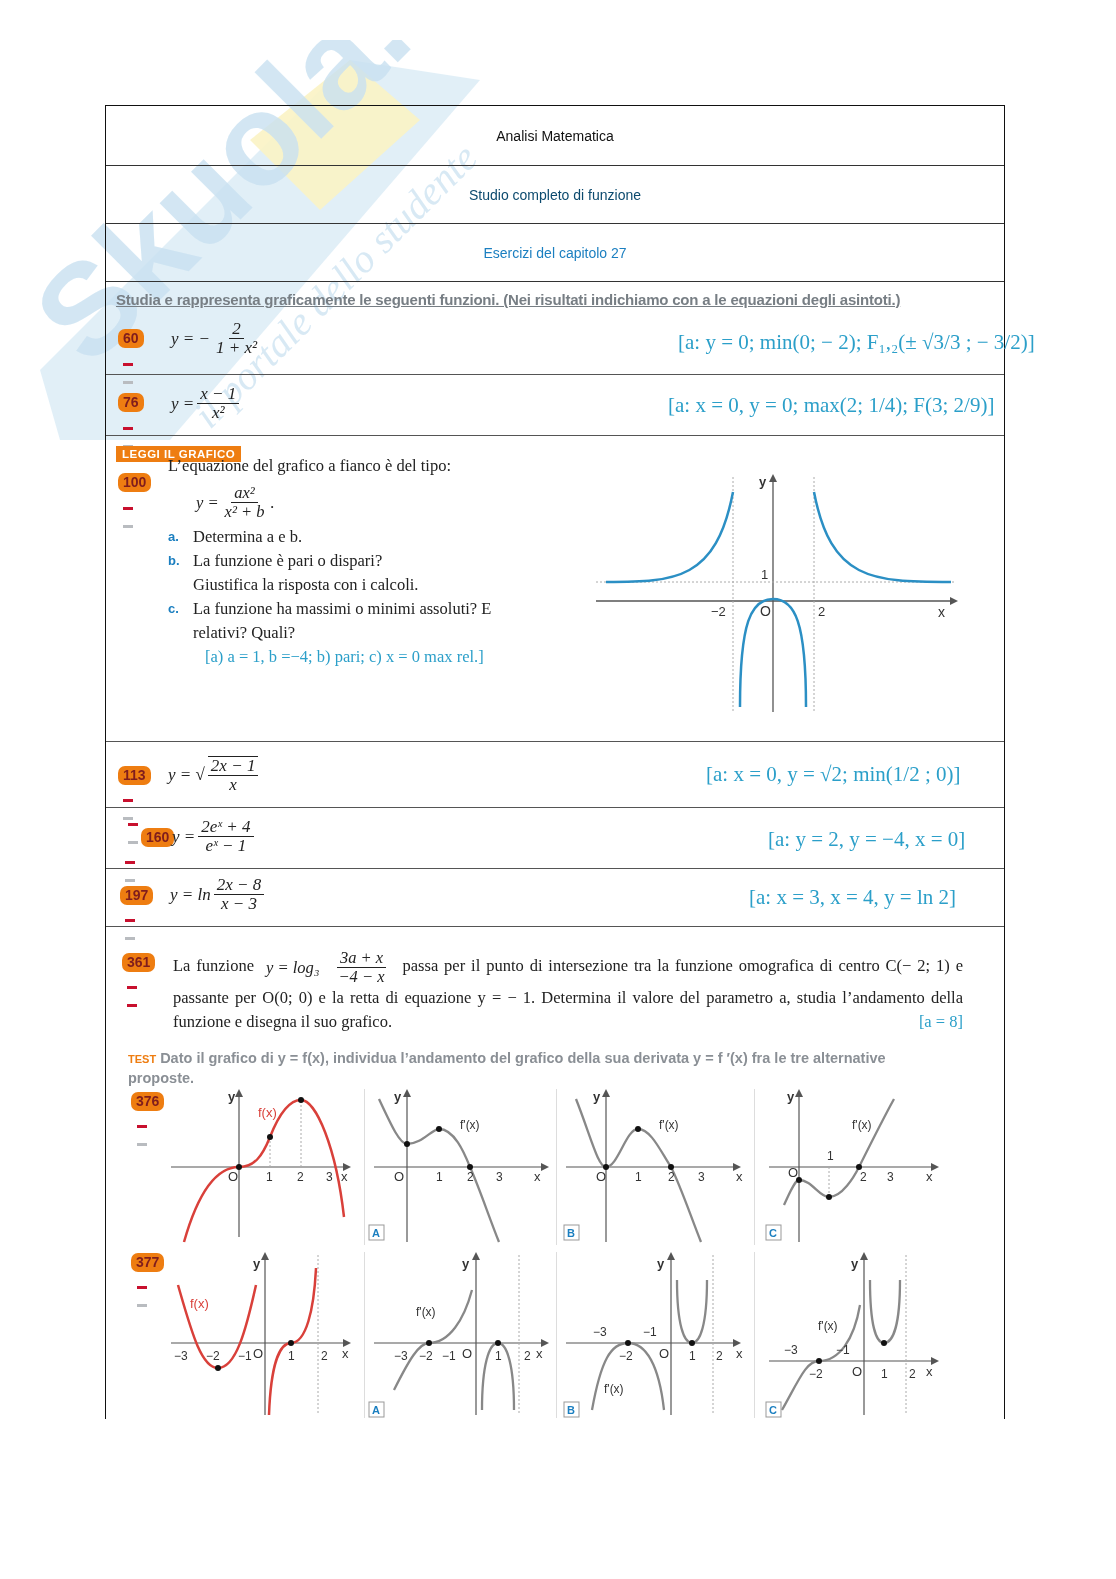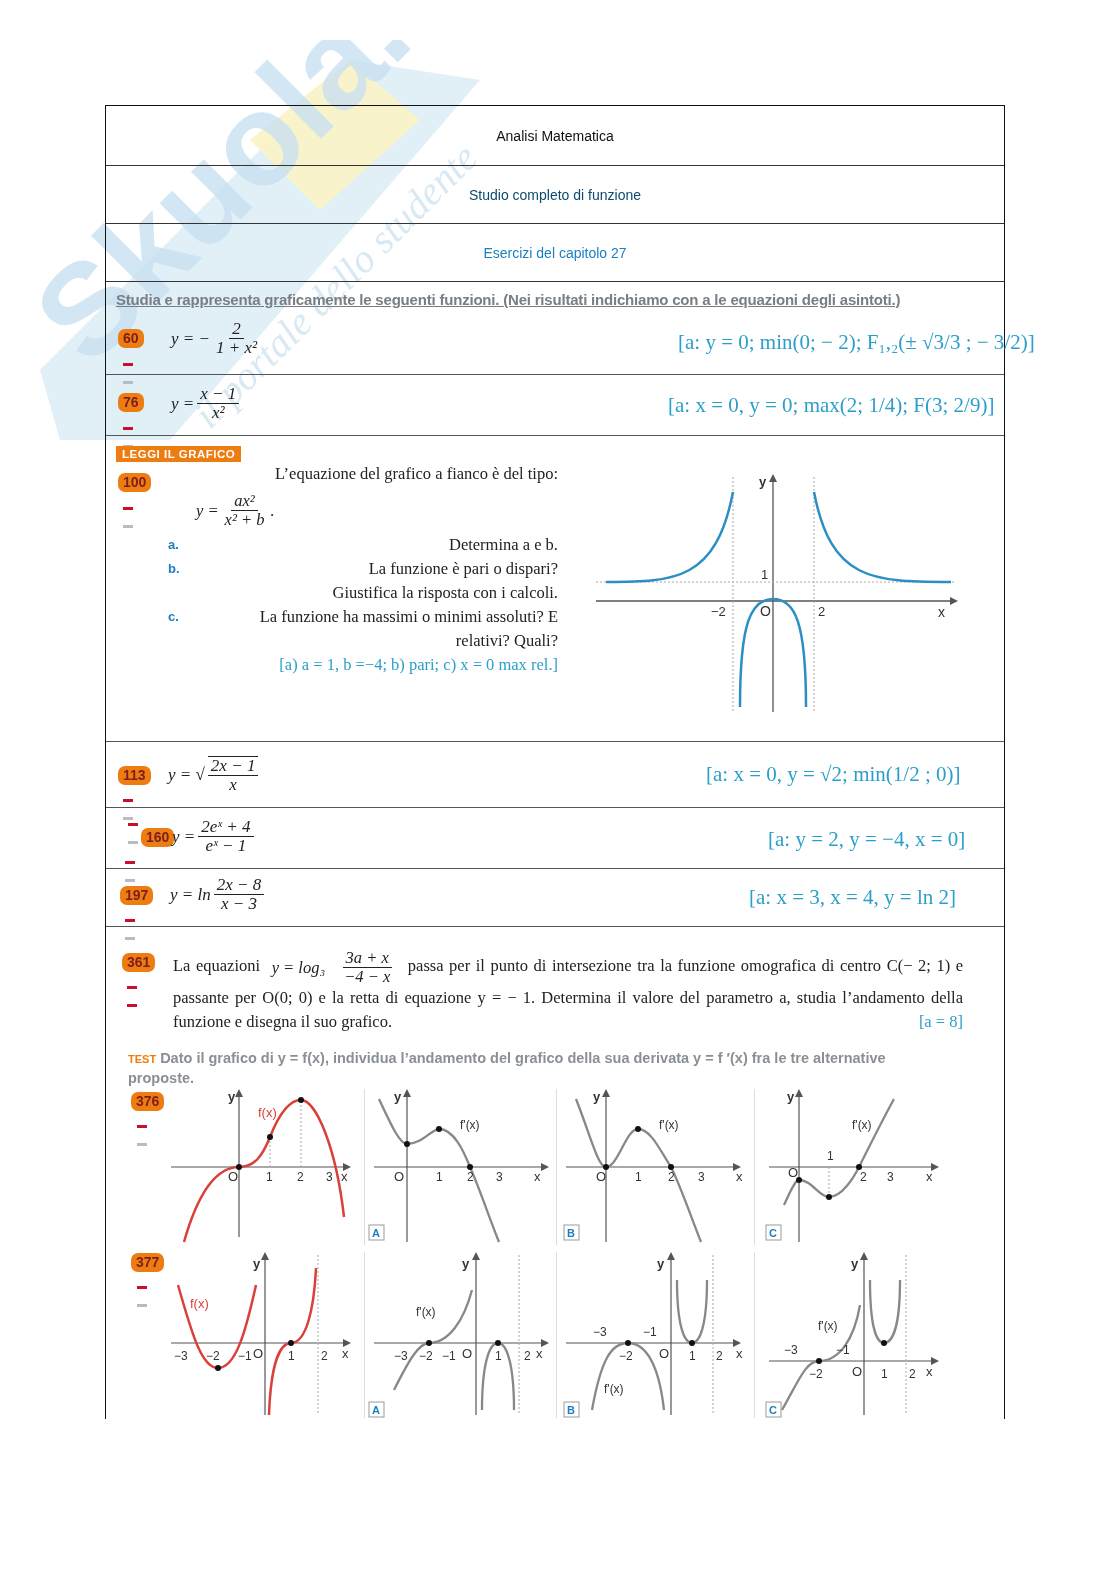"L’equazione del grafico a fianco" .ex100 { text-align: right -> none; top: 26px -> 18px }
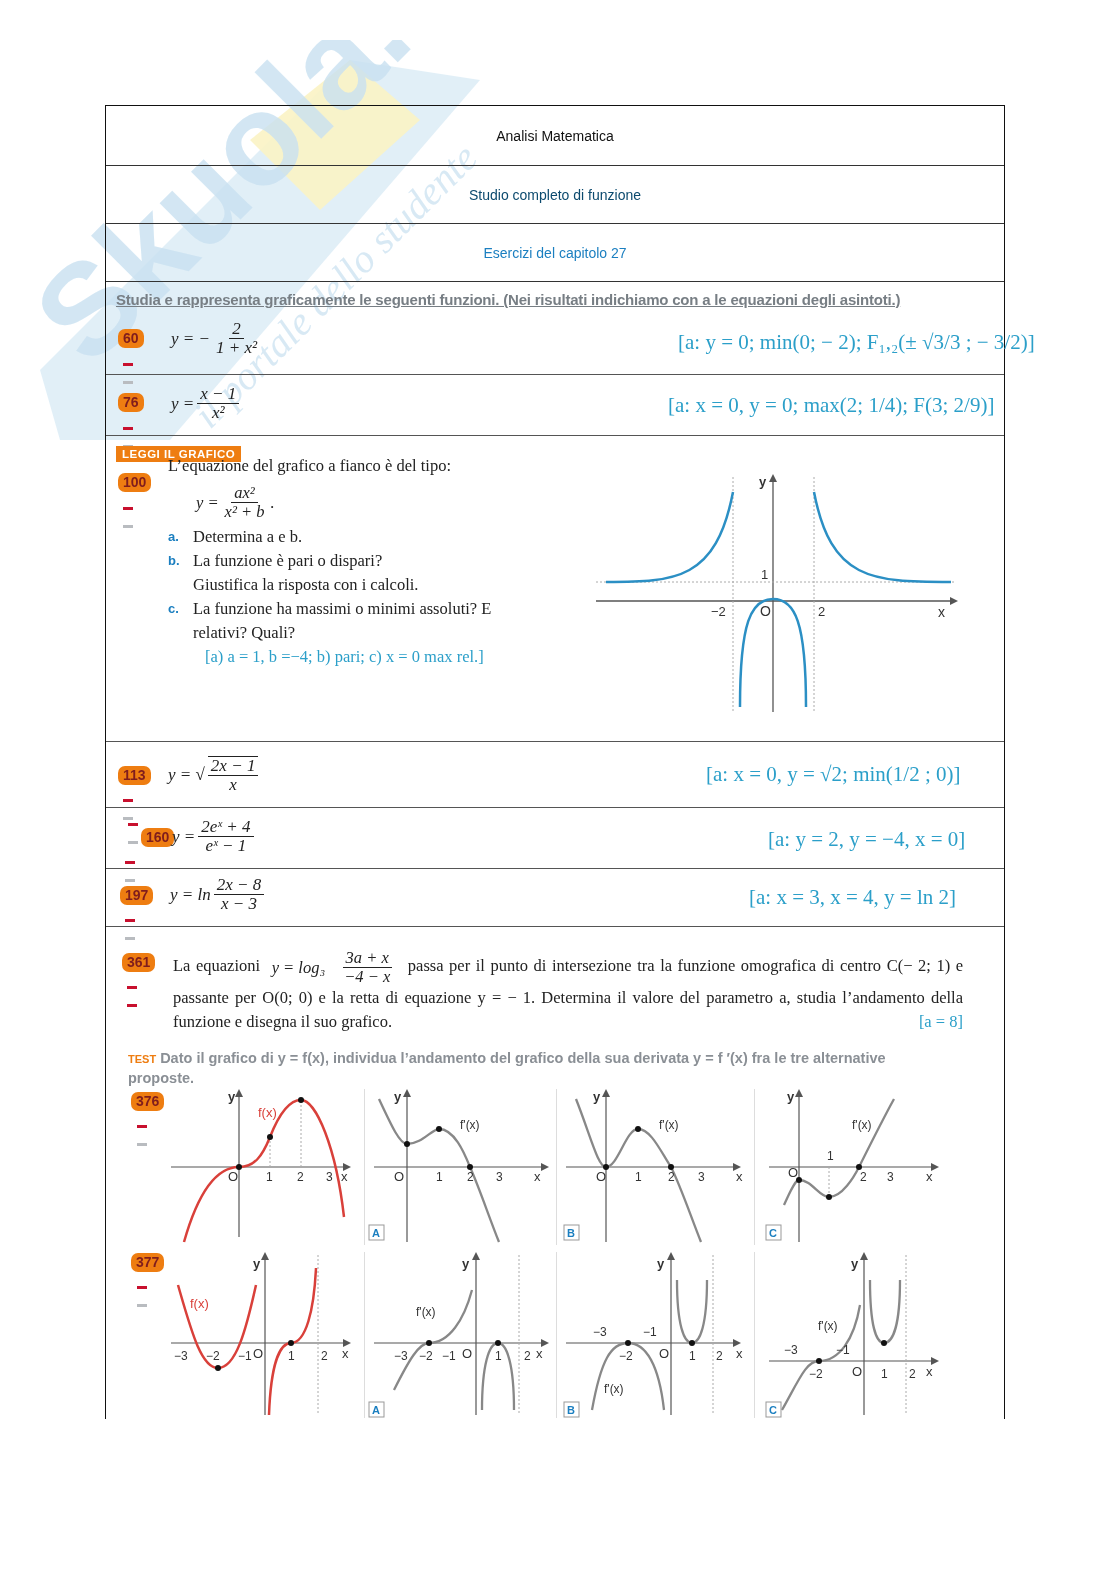"La equazioni" span { text: equazioni -> funzione }
